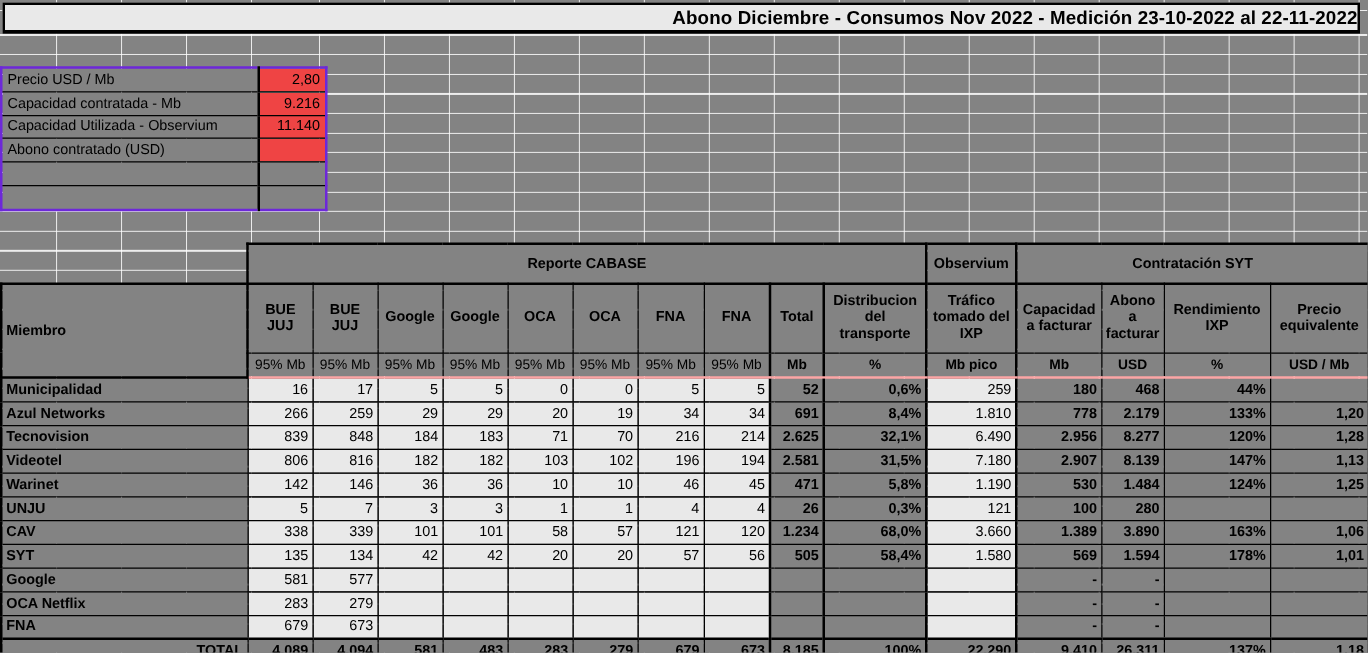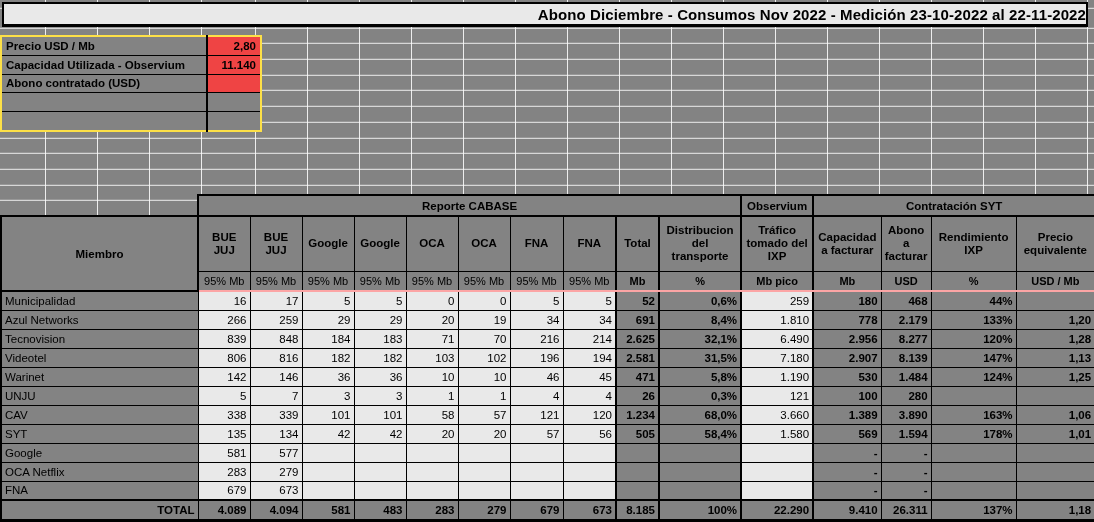"Precio USD / Mb" .info-table { border: 2px solid #fde047 -> 2px solid #6d28d9; font-weight: bold -> none; top: 35px -> 53px }
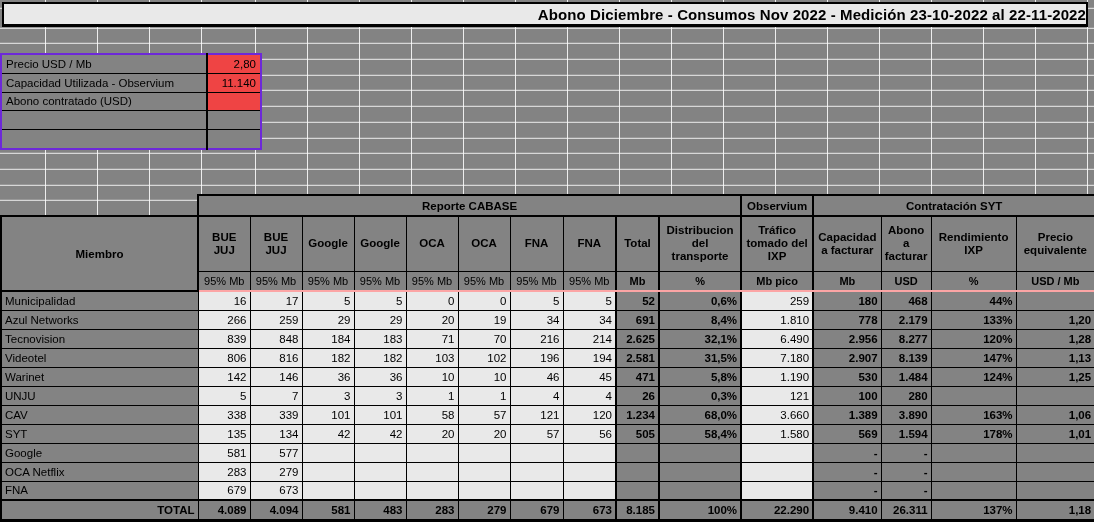"Capacidad contratada - Mb" tr { html: none -> <tr> <td>Capacidad contratada - Mb</td> <td>9.216</td> </tr> }
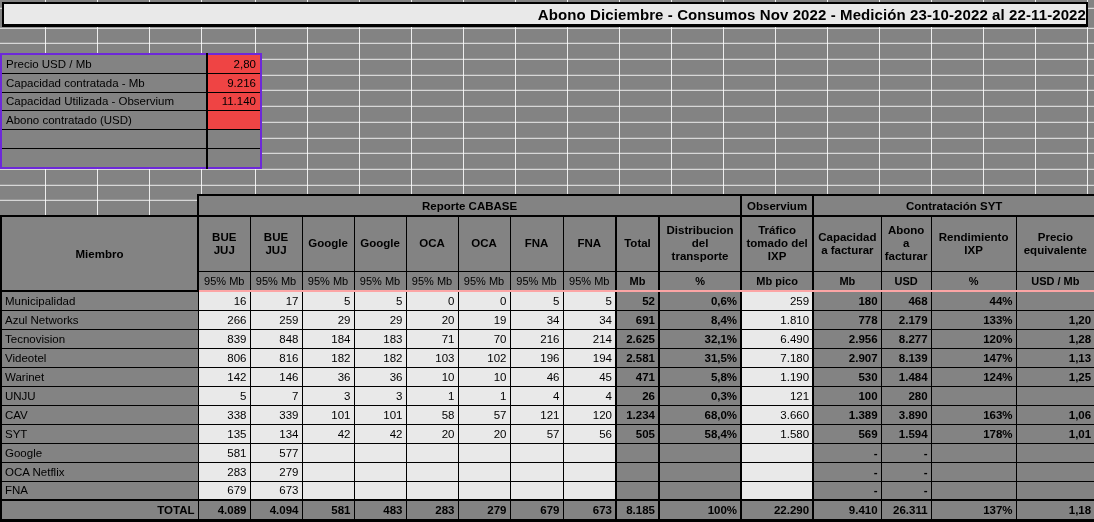"Reporte CABASE" .main-table tr.r-group { height: 21px -> 32px }
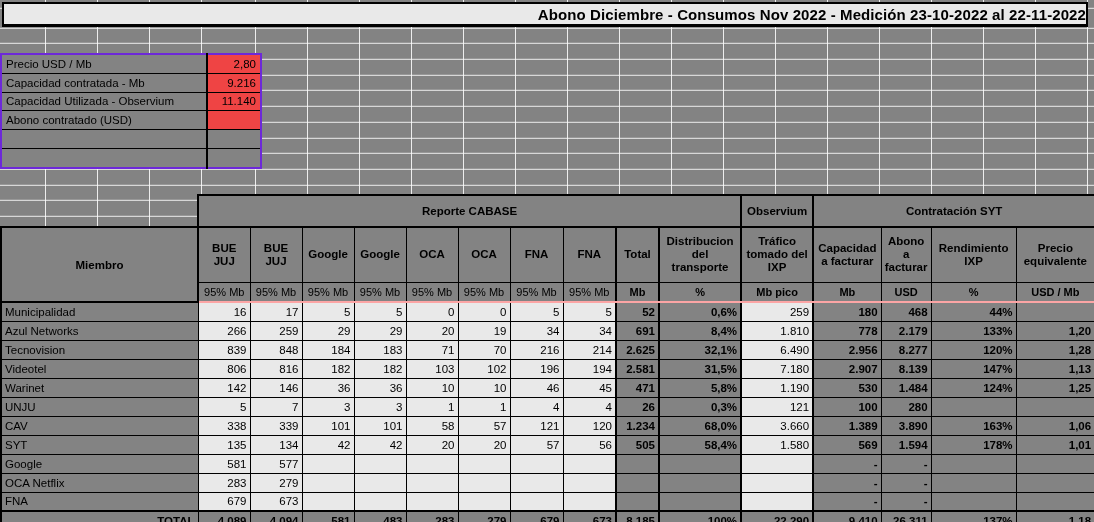"Miembro" td.mh { text-align: center -> none }
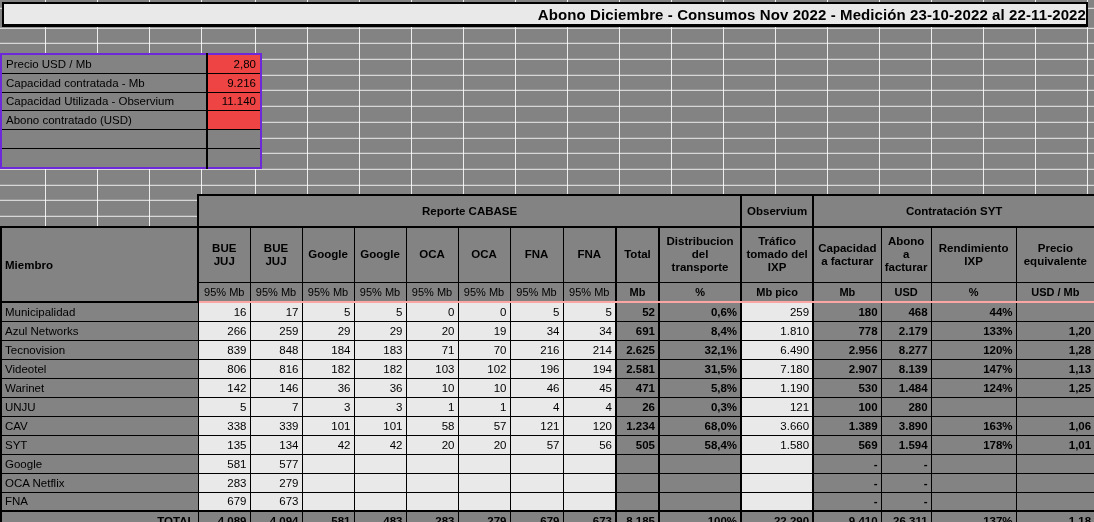"Municipalidad" td.name { font-weight: none -> bold }
